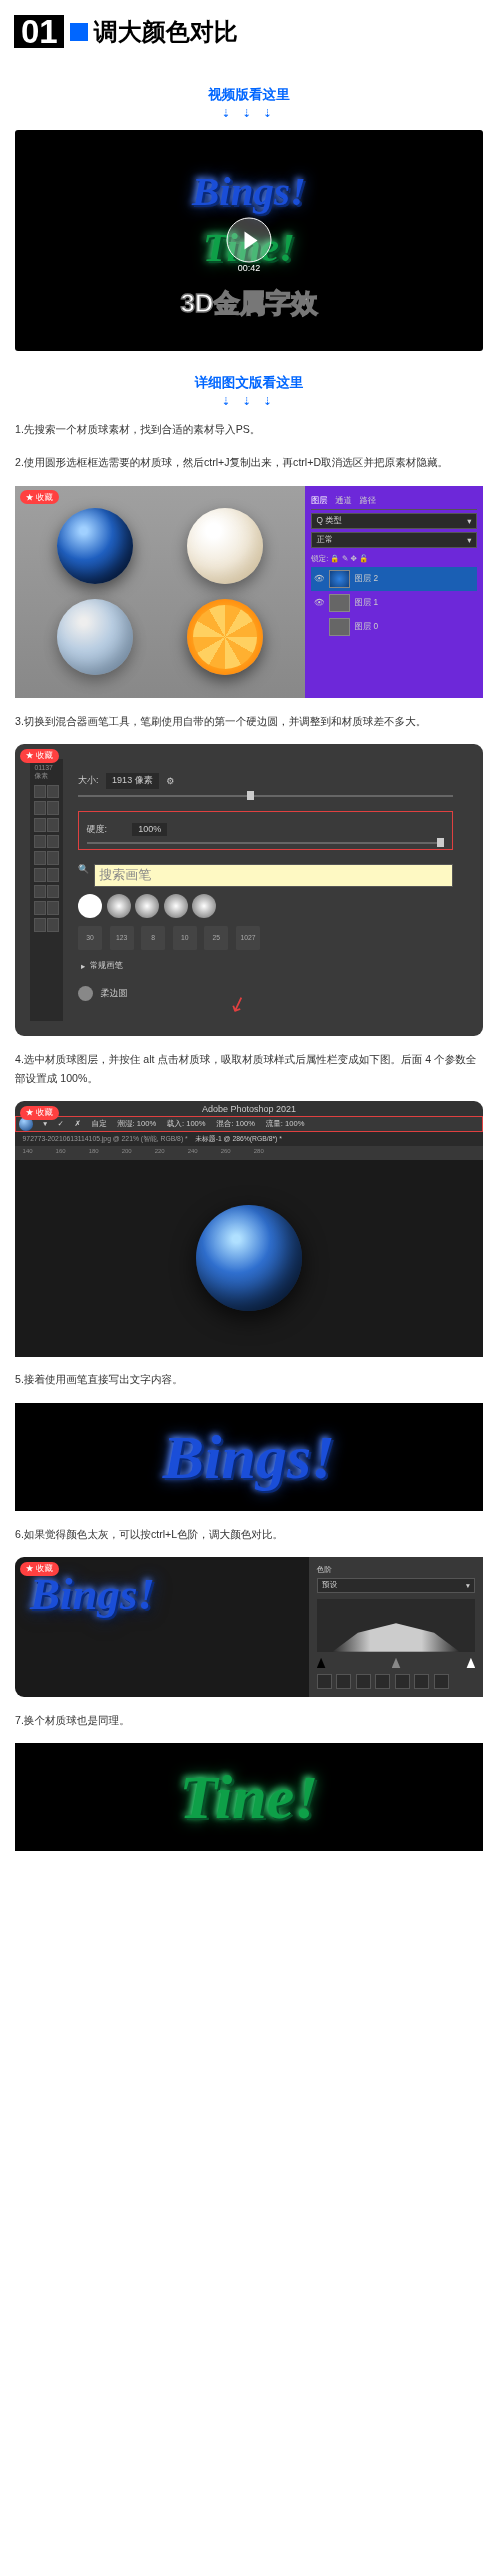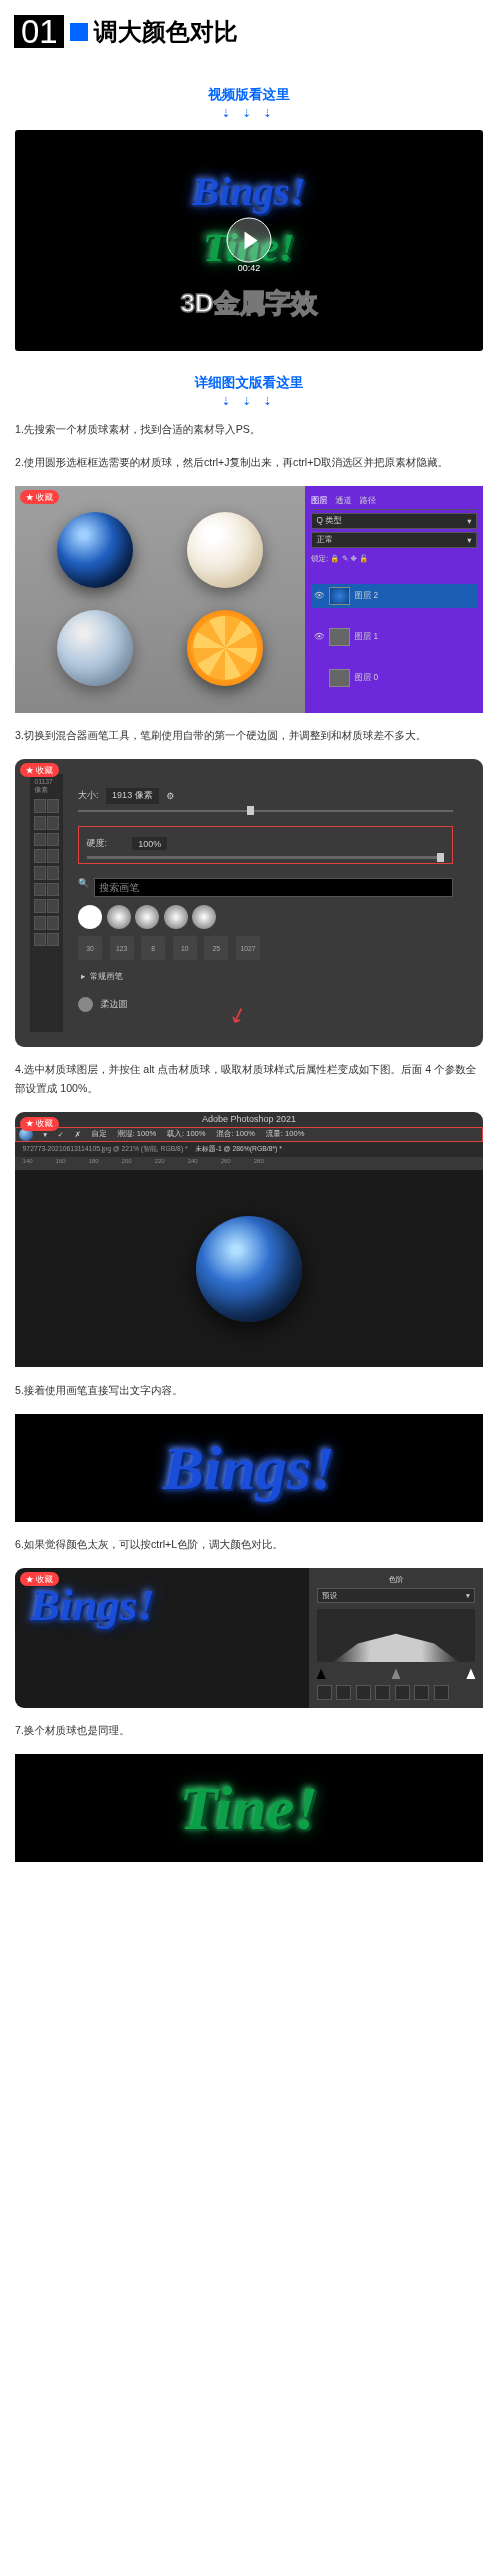"01" .num-box { font-weight: 400 -> 700 }
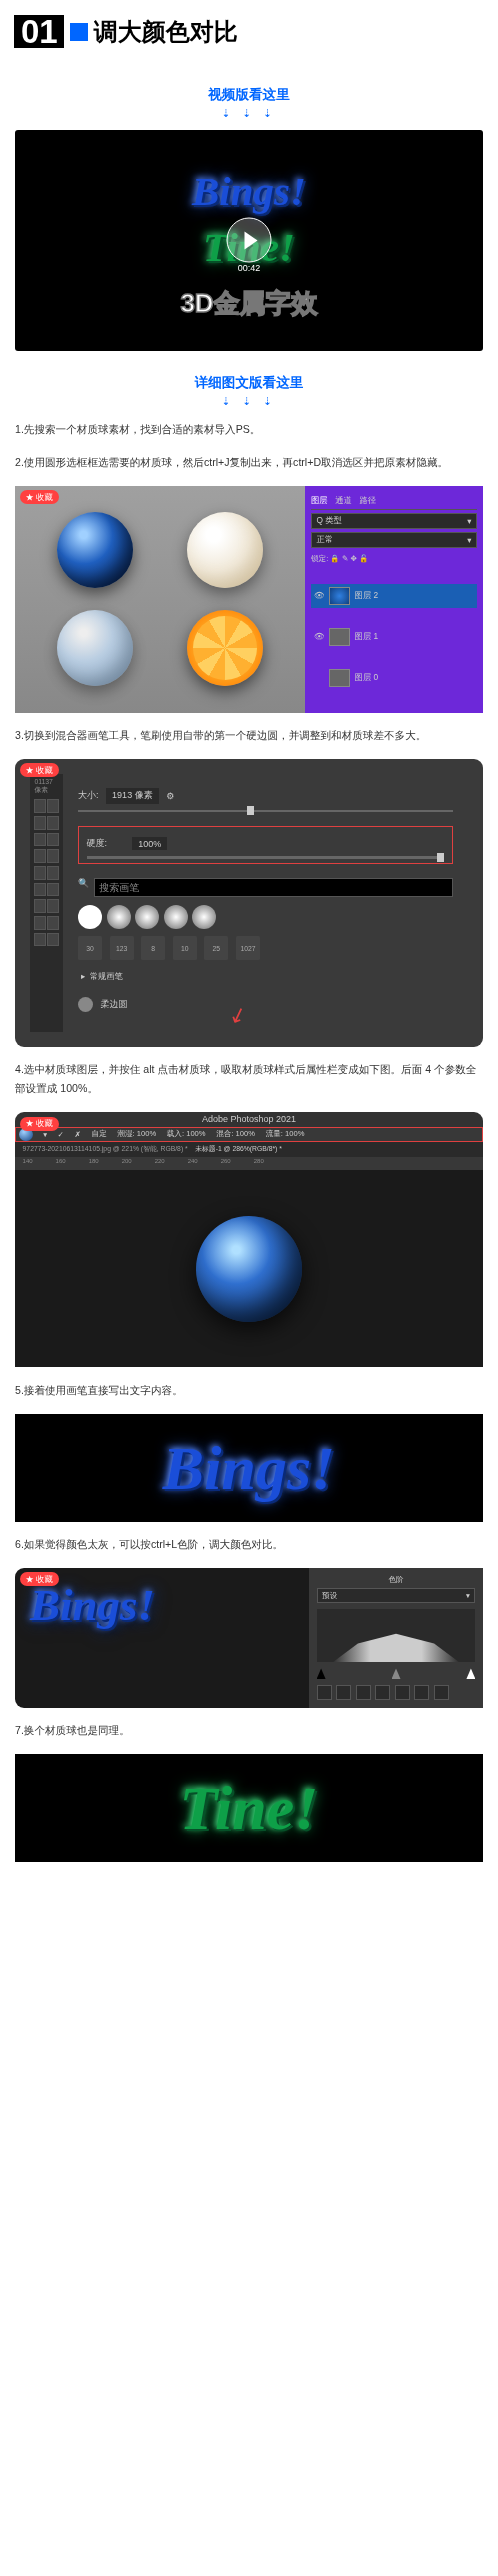"图层 2" .layer-row { margin: 17px 0 -> 0 0 }
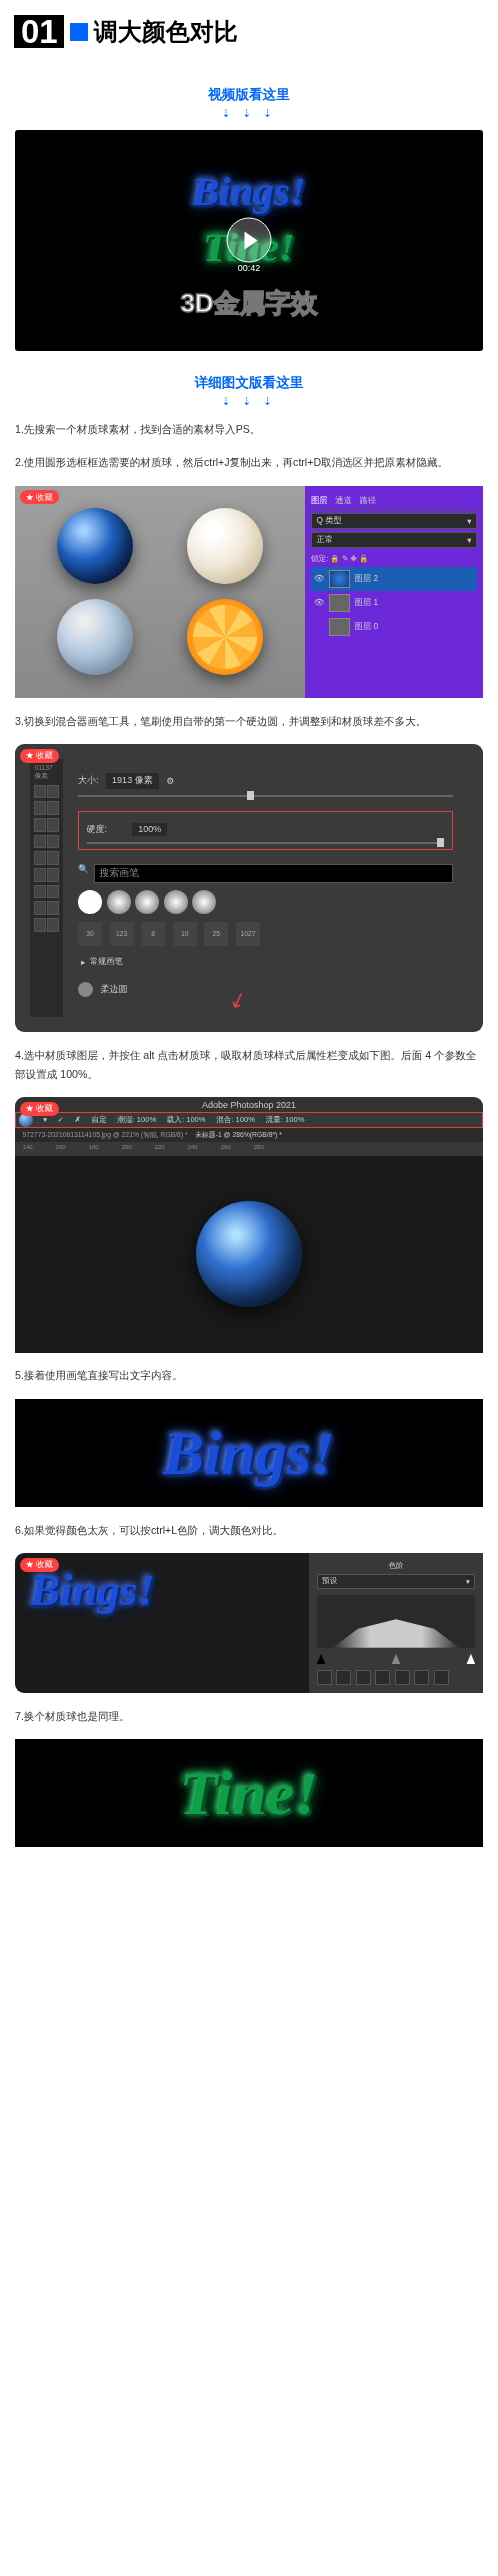"搜索画笔" .search-inp { background: #000000 -> #fef9c3; font-size: 10px -> 13px }
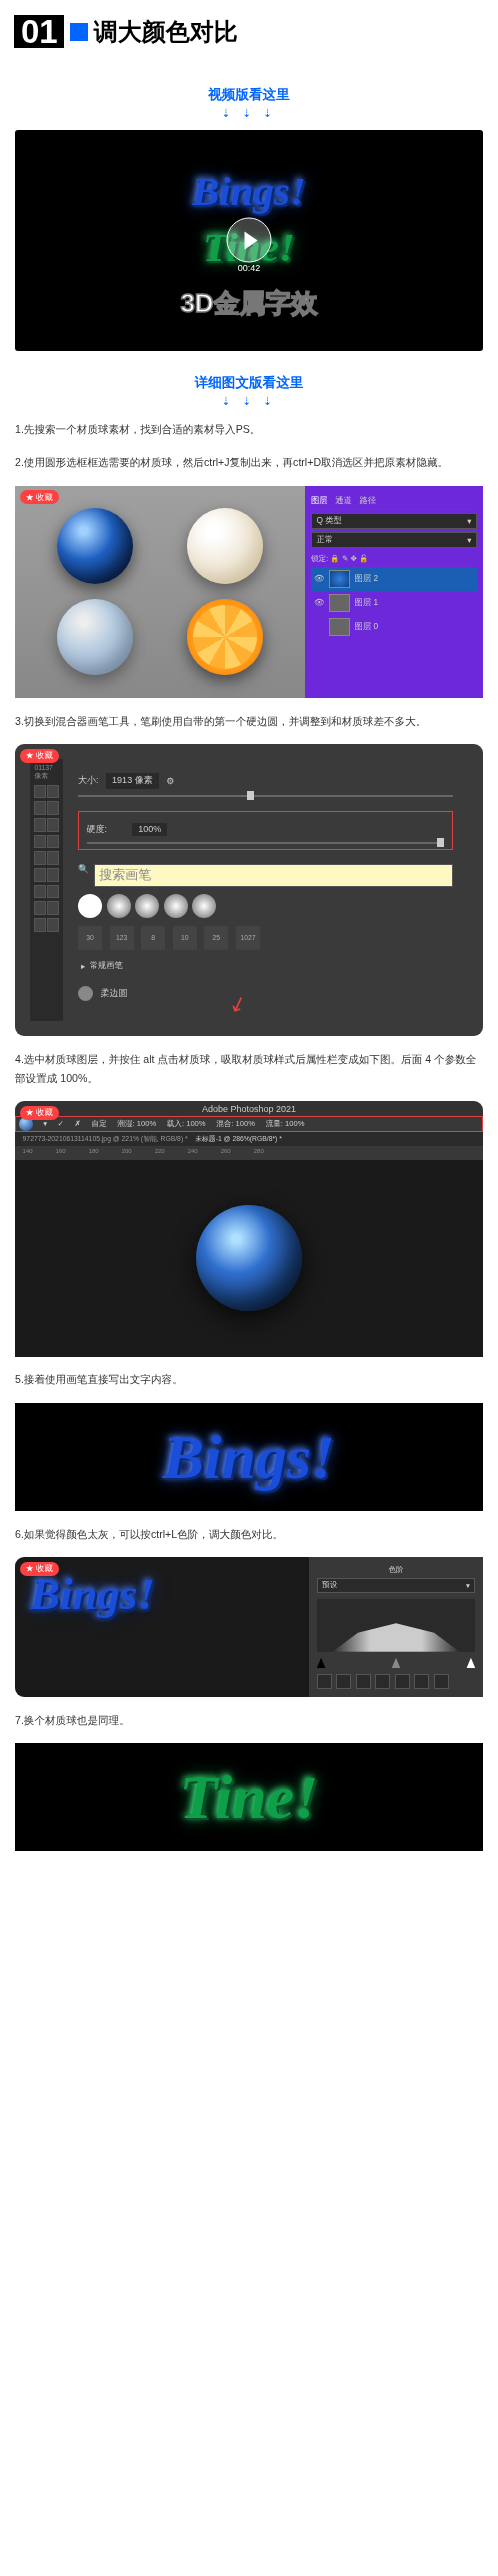"色阶" div { text-align: center -> left }
